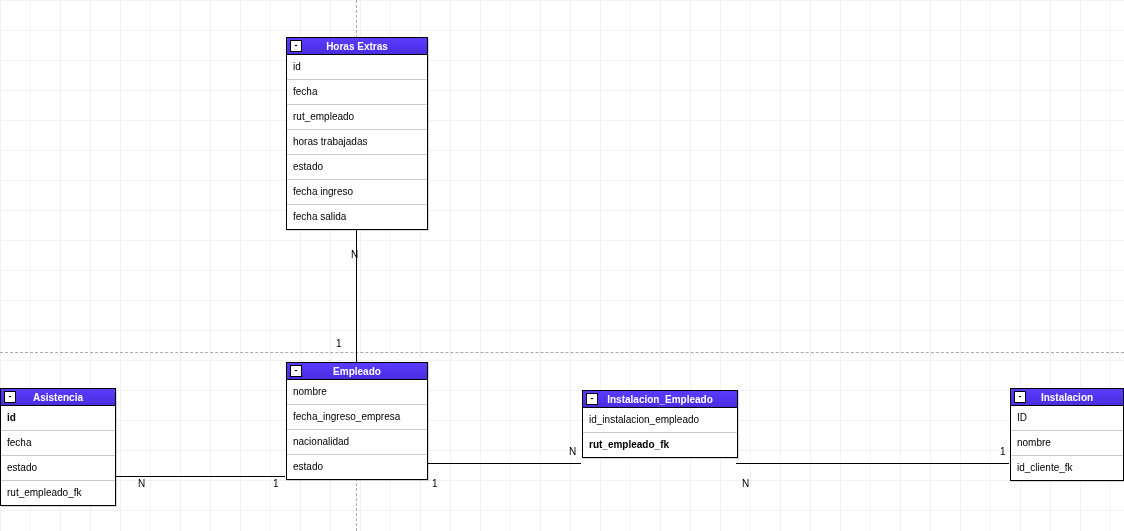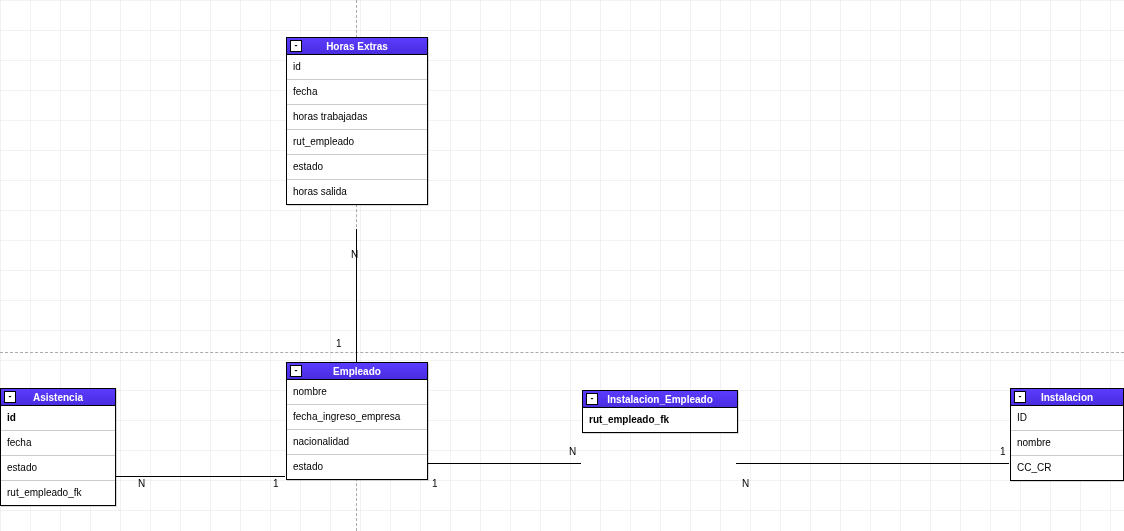"horas trabajadas" div.attr { order: before "rut_empleado" -> after "rut_empleado" }
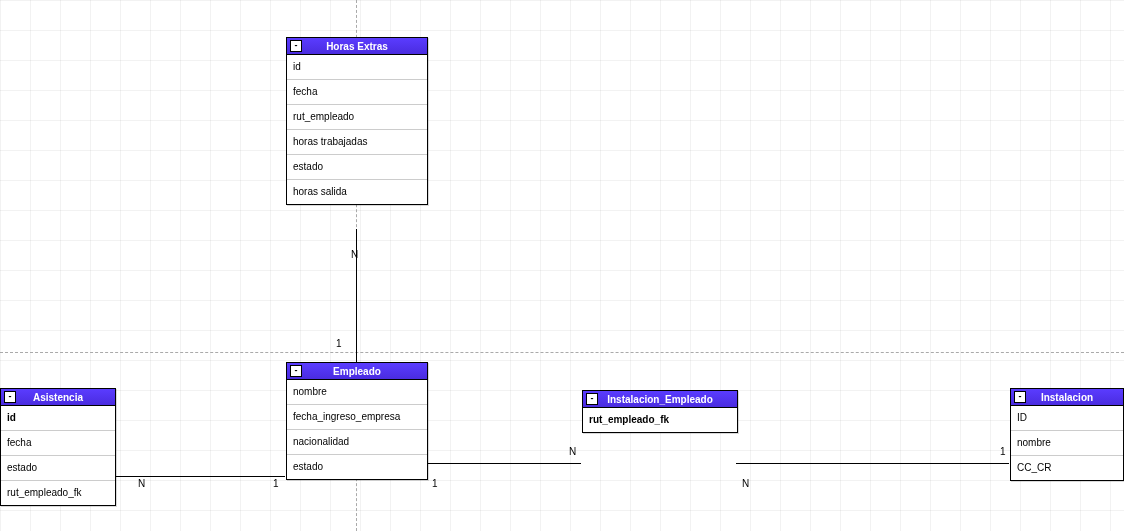"fecha ingreso" div.attr { html: none -> <div>fecha ingreso</div> }
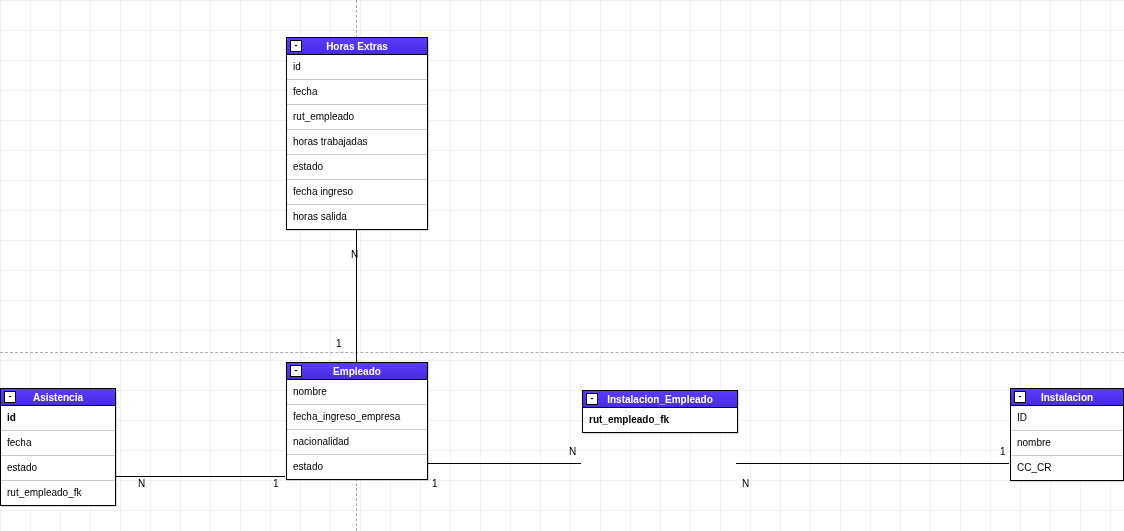"horas salida" div.attr { text: horas -> fecha }
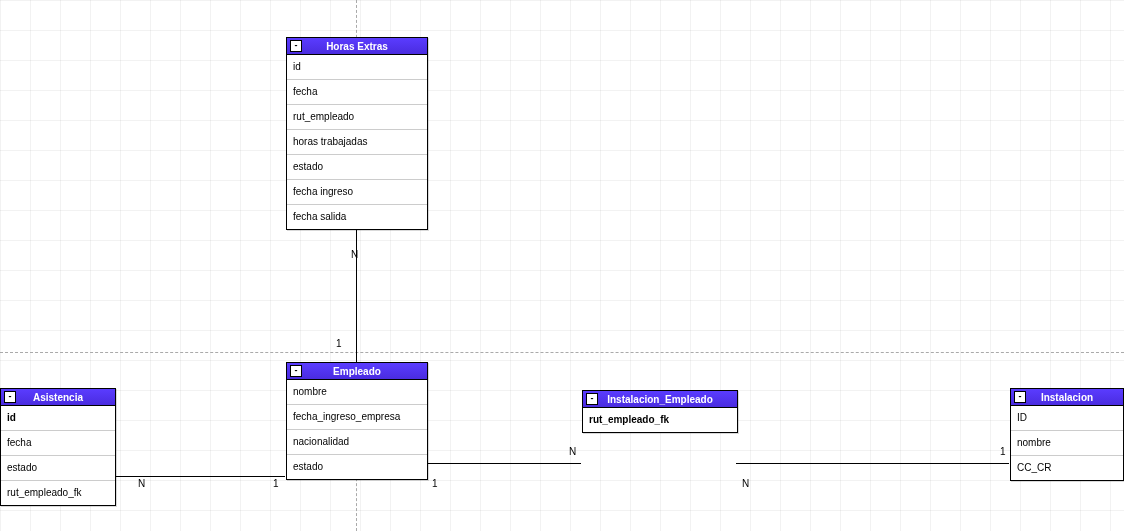"id_instalacion_empleado" div.attr { html: none -> <div>id_instalacion_empleado</div> }
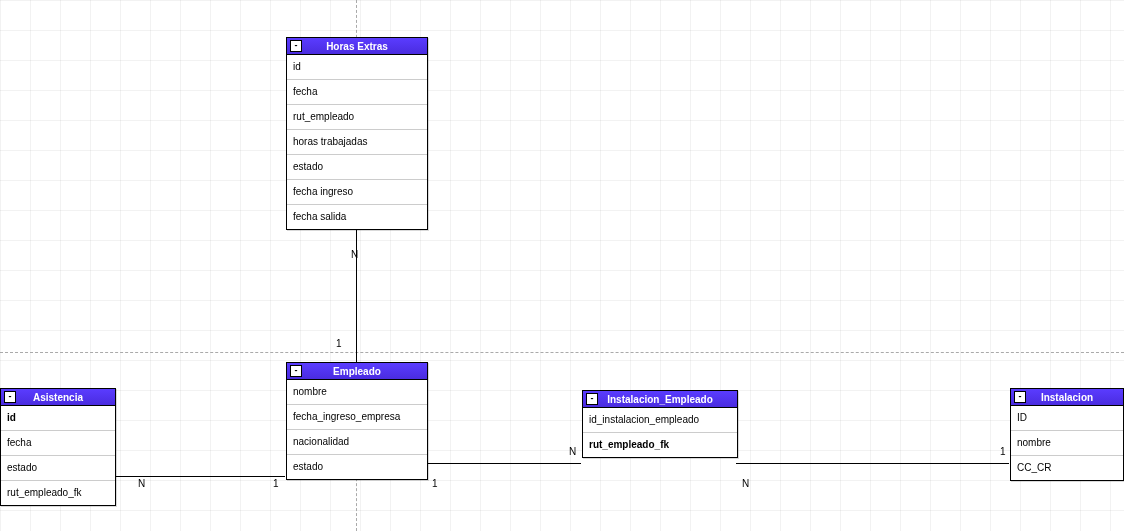"id_cliente_fk" div.attr { html: none -> <div>id_cliente_fk</div> }
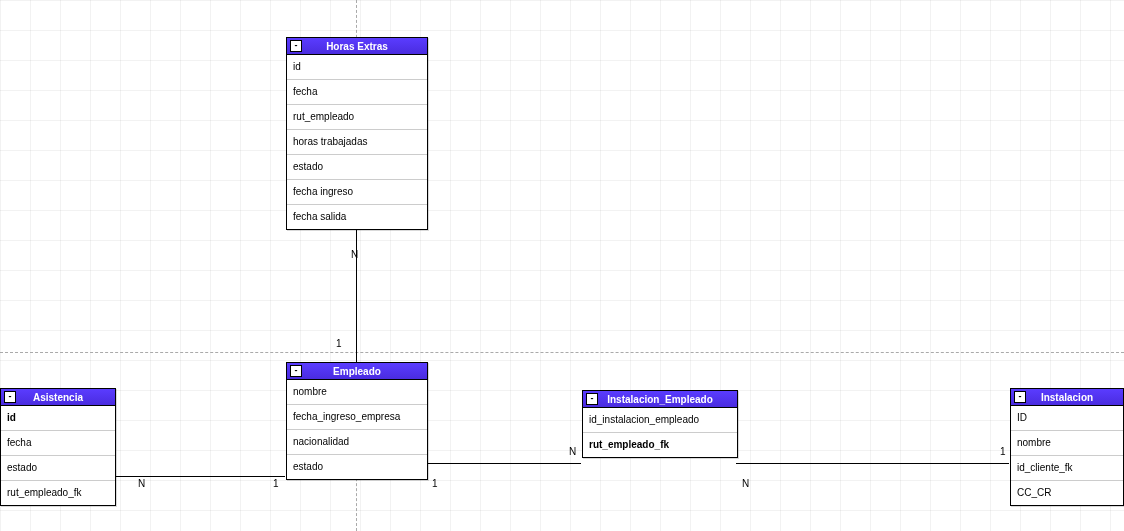"CC_CR" div.attr { html: <div>CC_CR</div> -> none }
